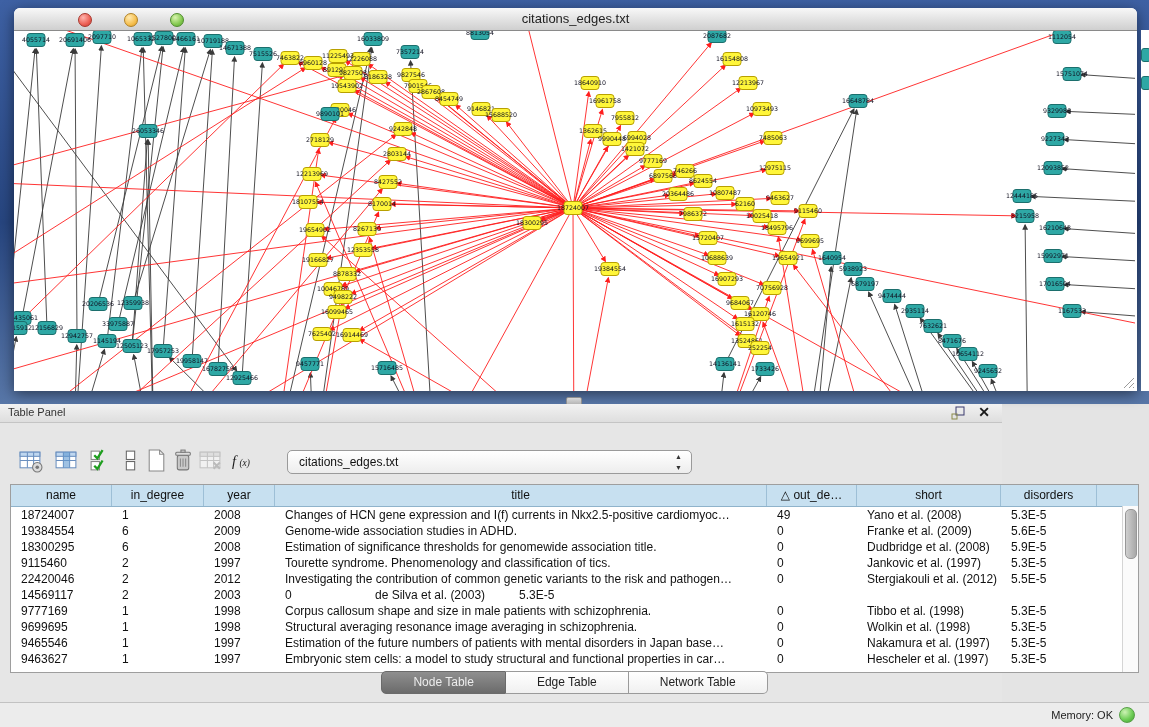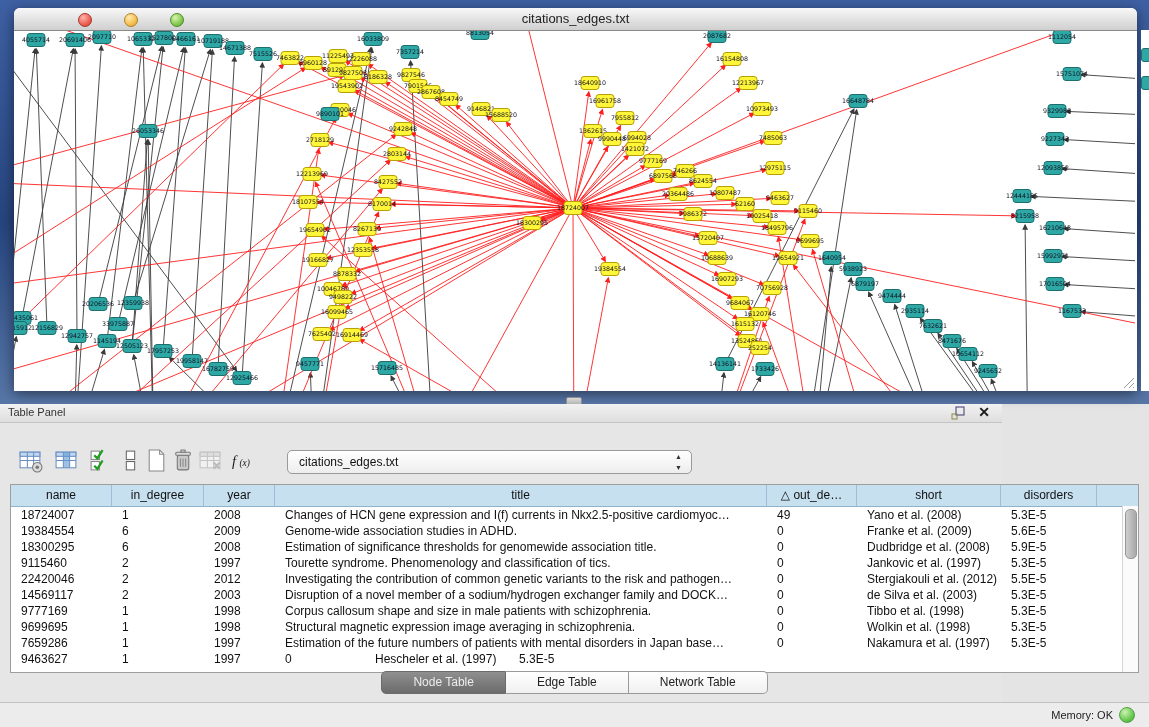"Disruption of a novel member" div.td { html: <div>Disruption of a novel member of a sodium/hydrogen exchanger family and DOCK…</div> -> none }
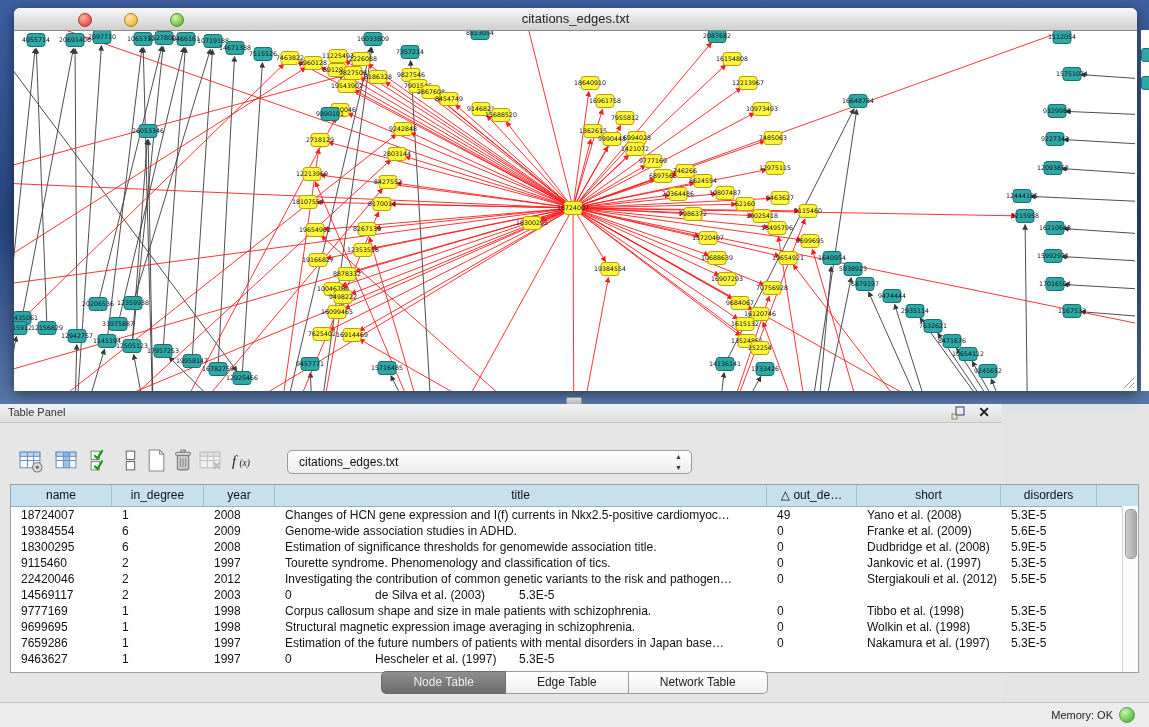"Structural magnetic expression image" div.td { text: magnetic expression -> averaging resonance }
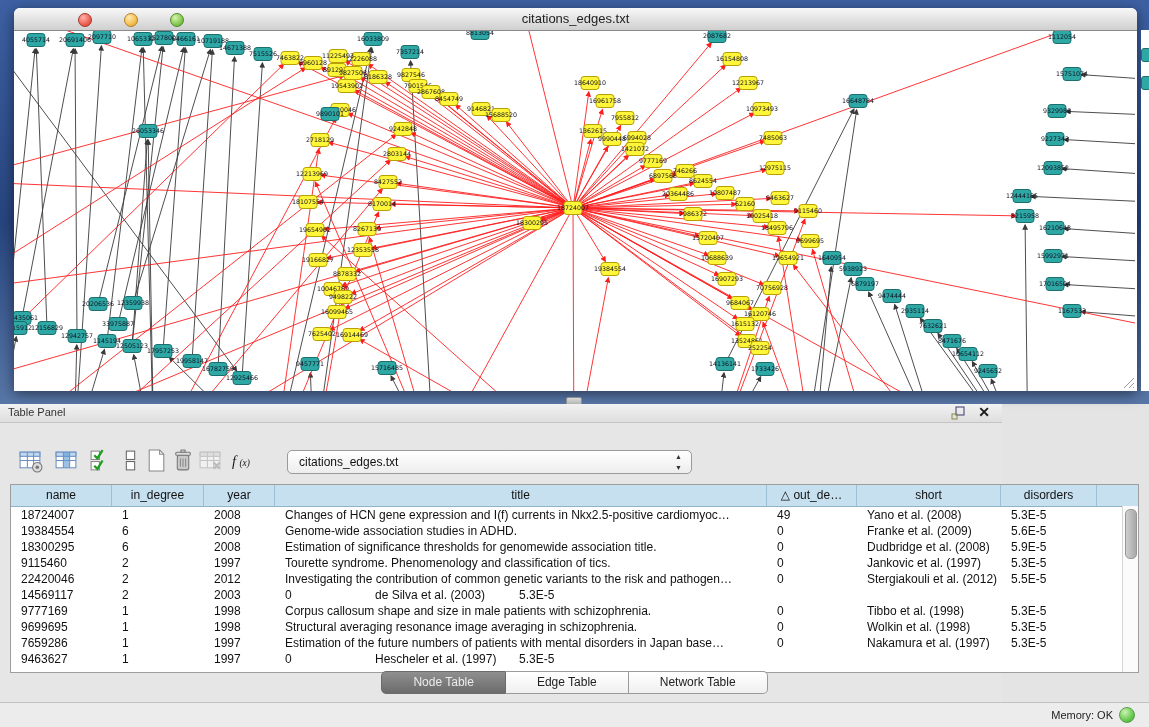"7659286" div.td { text: 7659286 -> 9465546 }
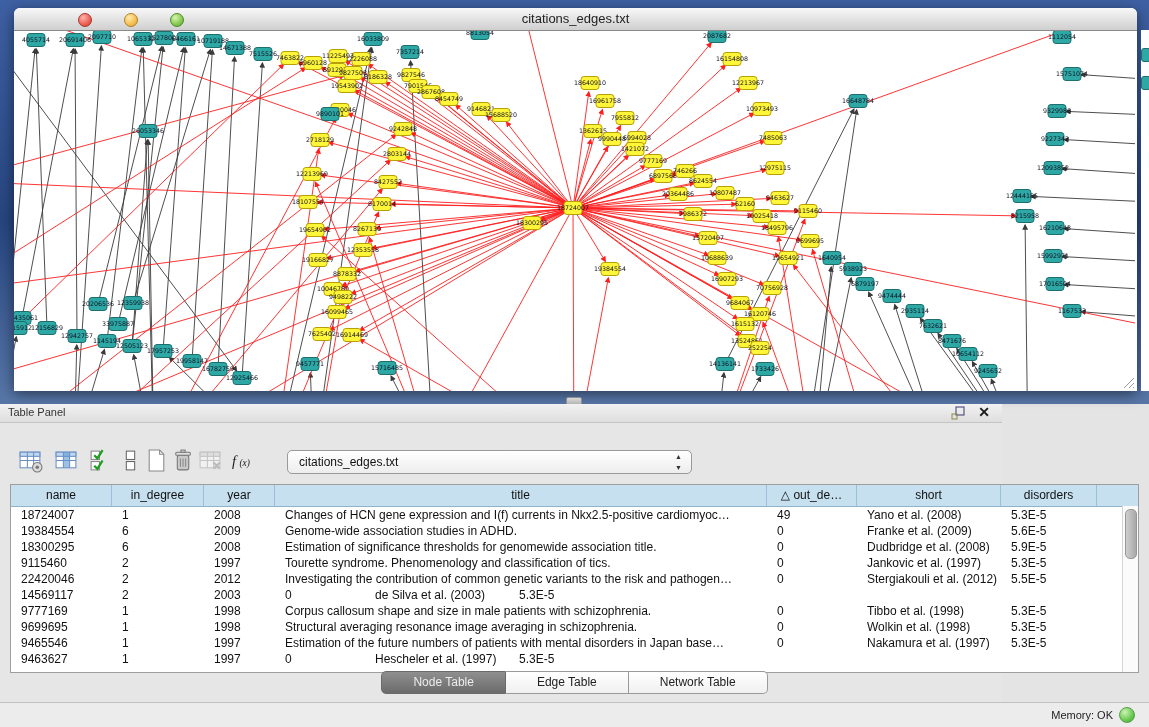"Embryonic stem cells: a model" div.td { html: none -> <div>Embryonic stem cells: a model to study structural and functional properties in car…</div> }
